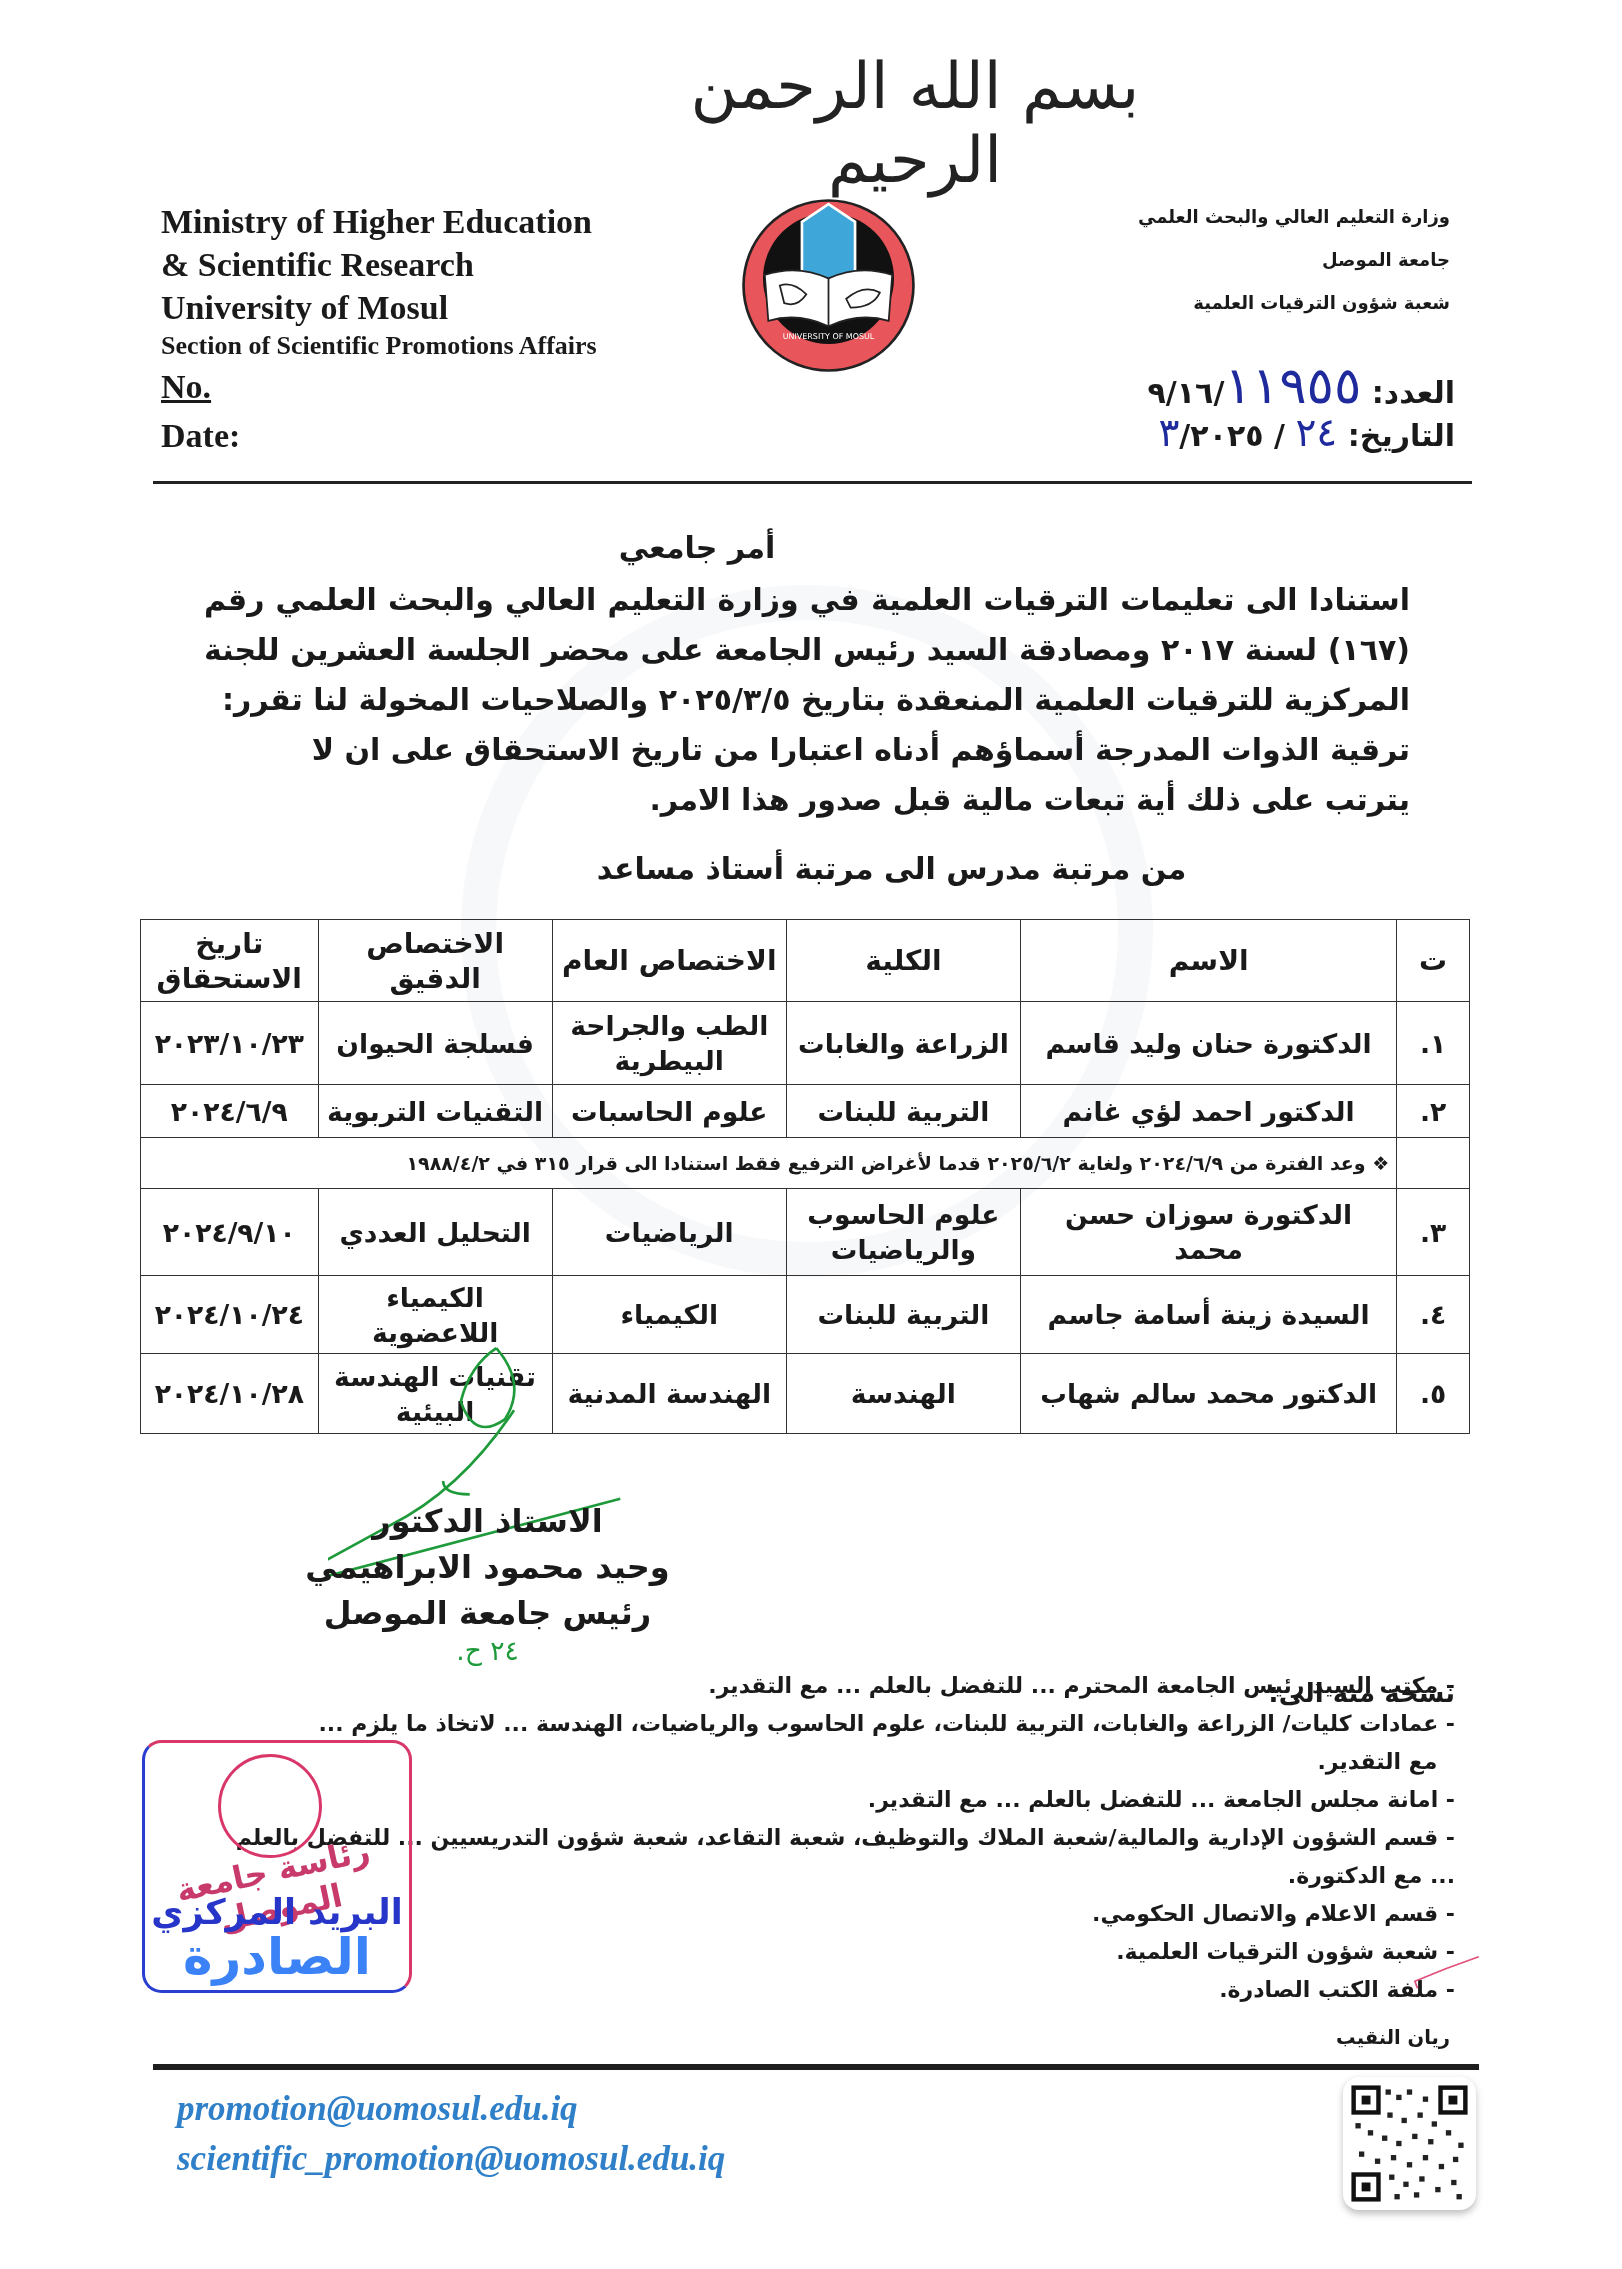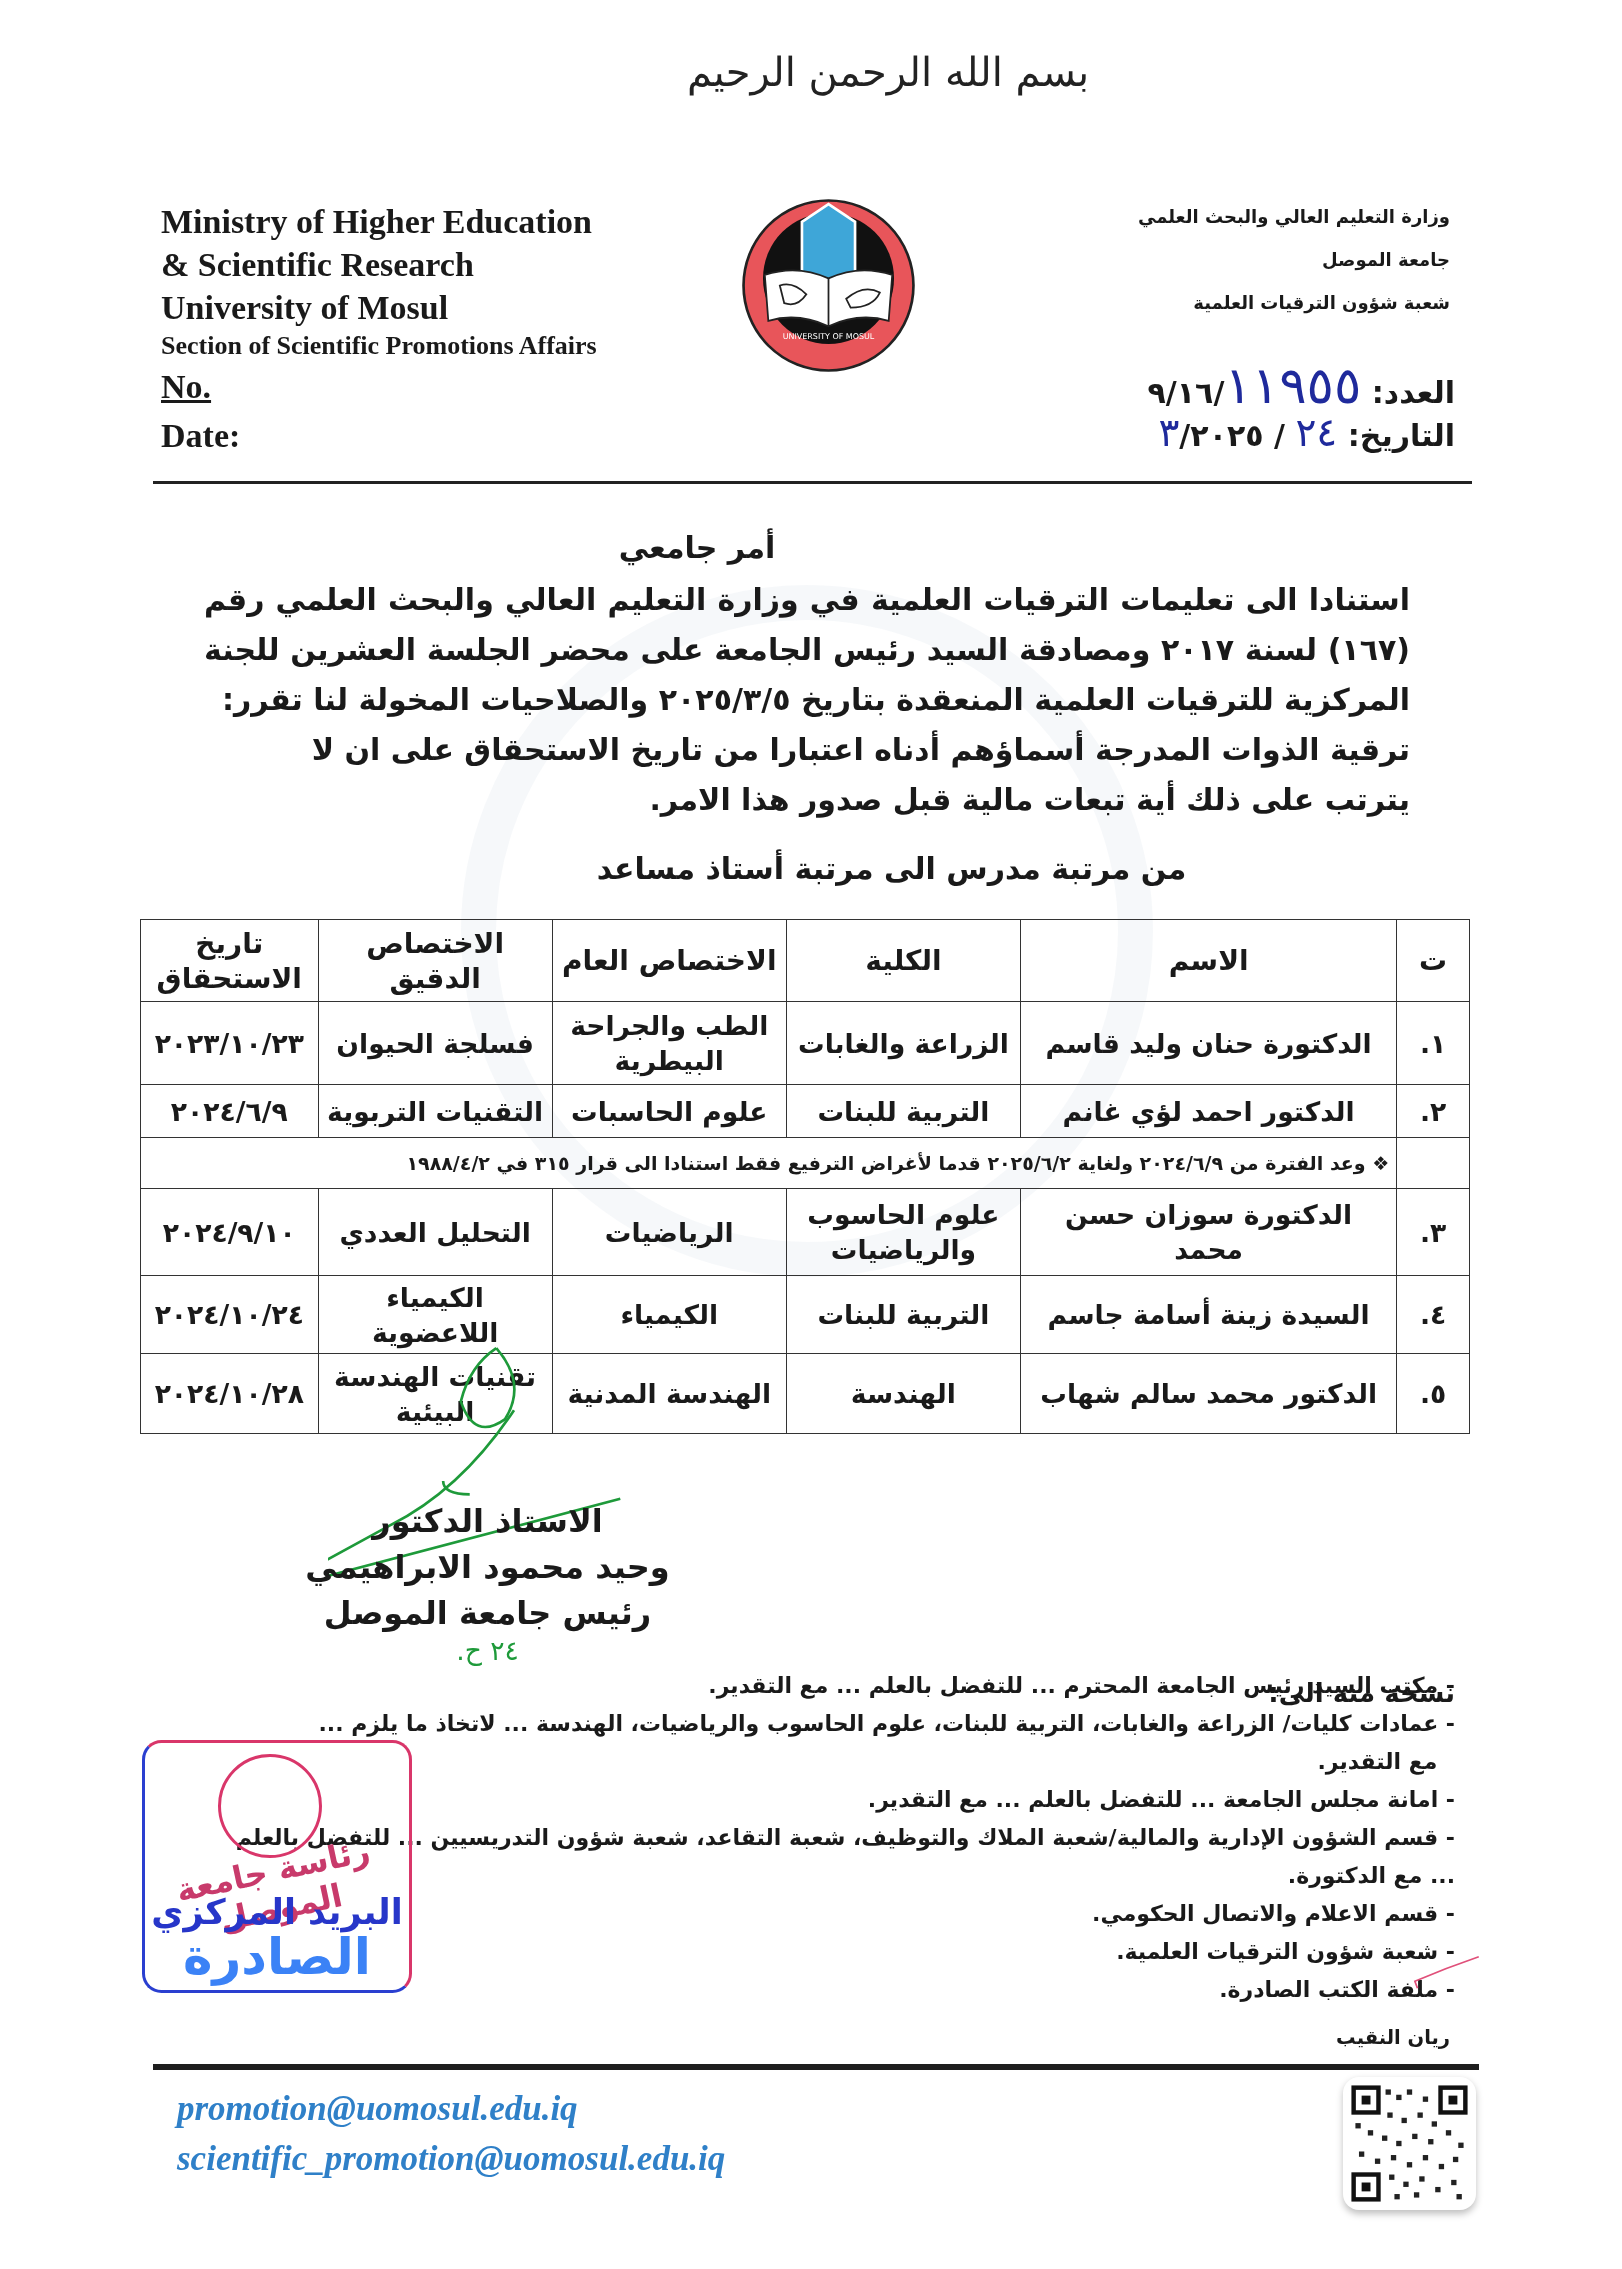"بسم الله الرحمن الرحيم" .basmala { font-size: 40px -> 64px; left: 613px -> 640px }
